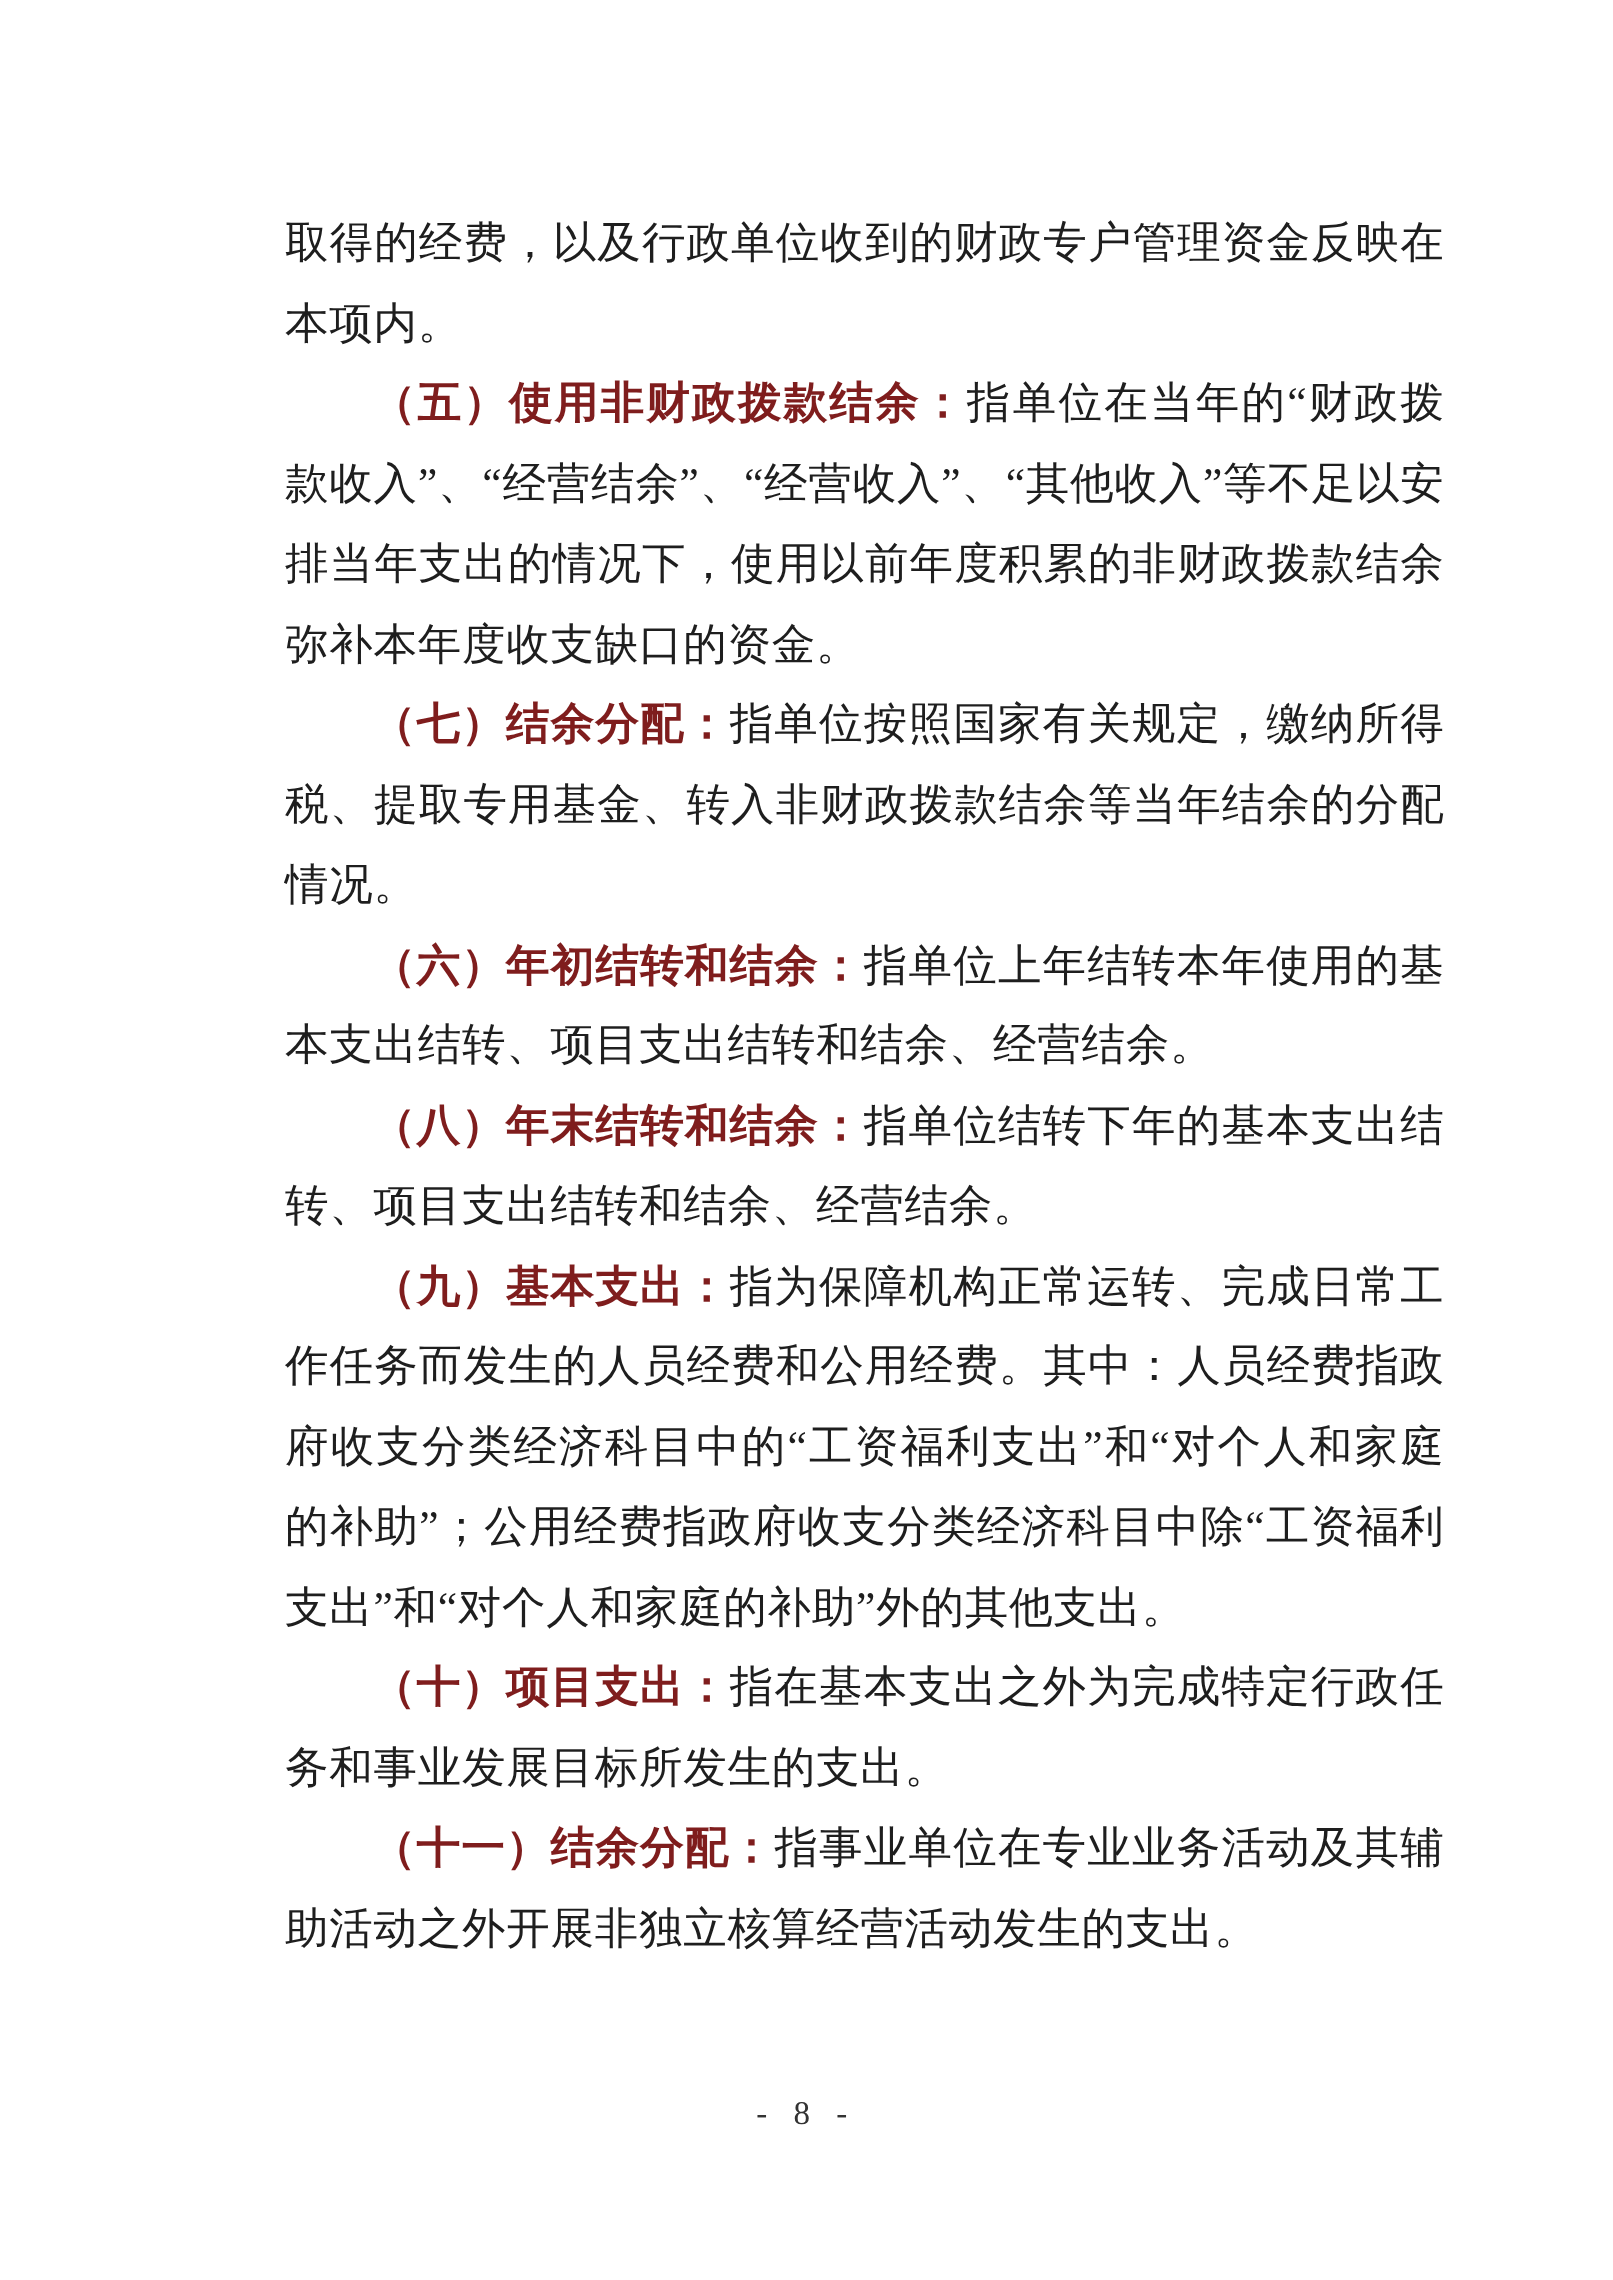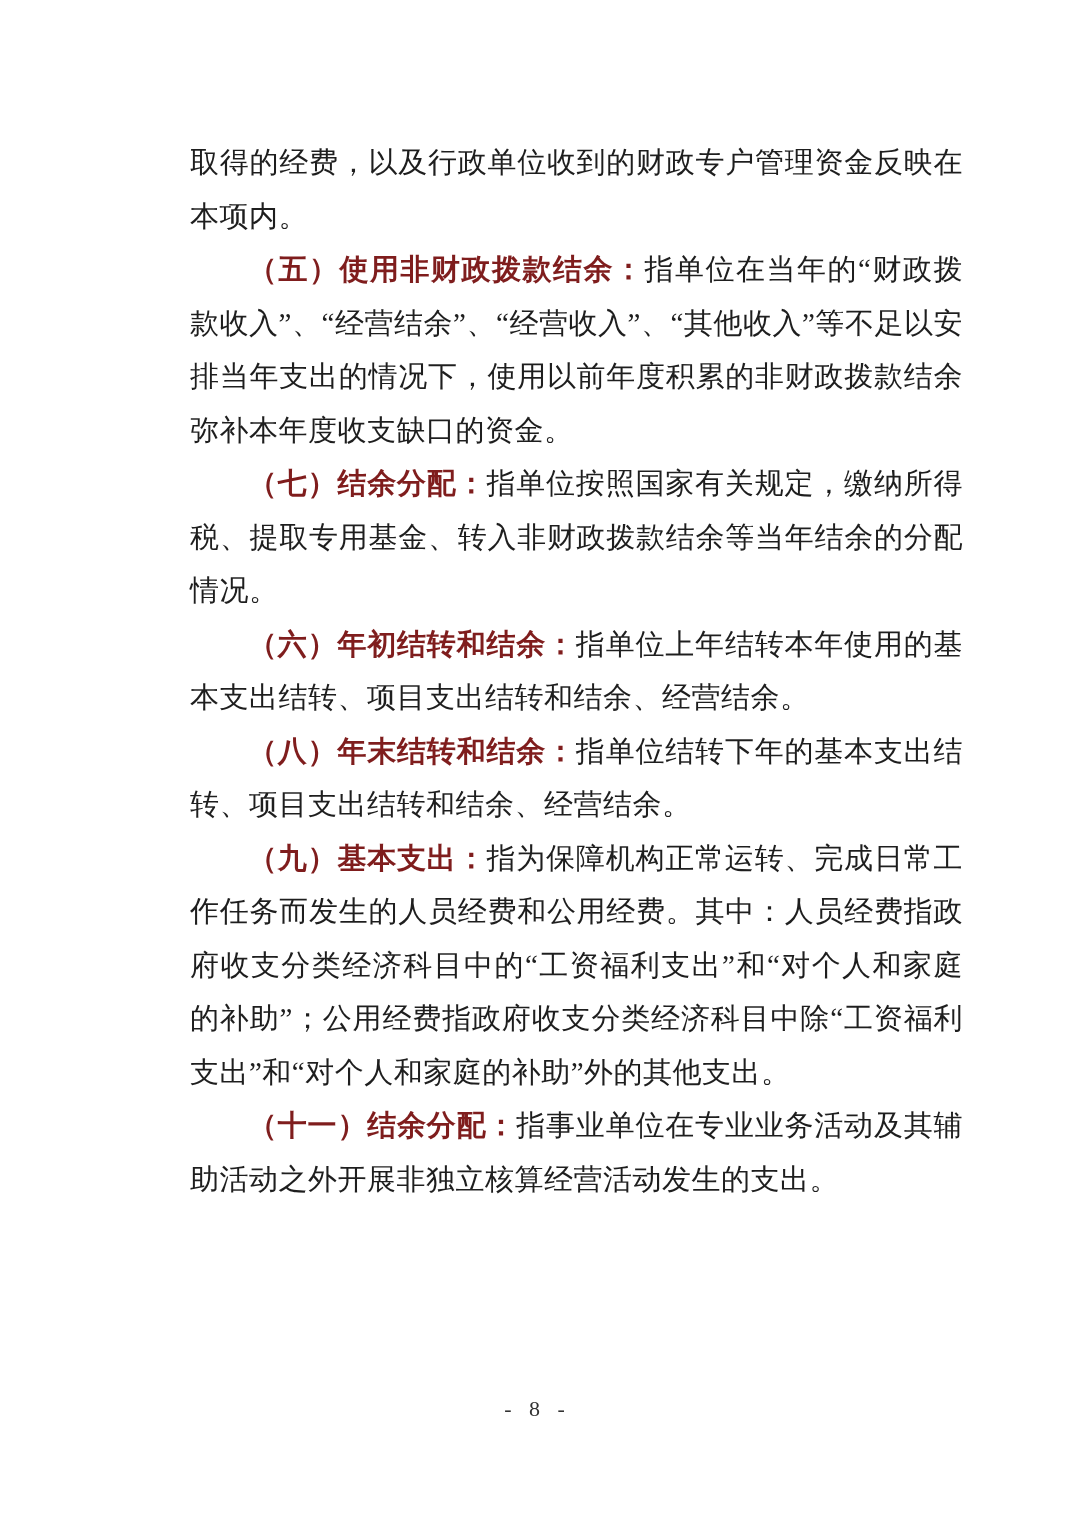"（十）项目支出：指在基本支出之外为完成特定行政任务和事业发展目标所发生的支出。" p.para { html: none -> <p><span>（十）项目支出：</span><span>指在基本支出之外为完成特定行政任务和事业发展目标所发生的支出。</span></p> }
